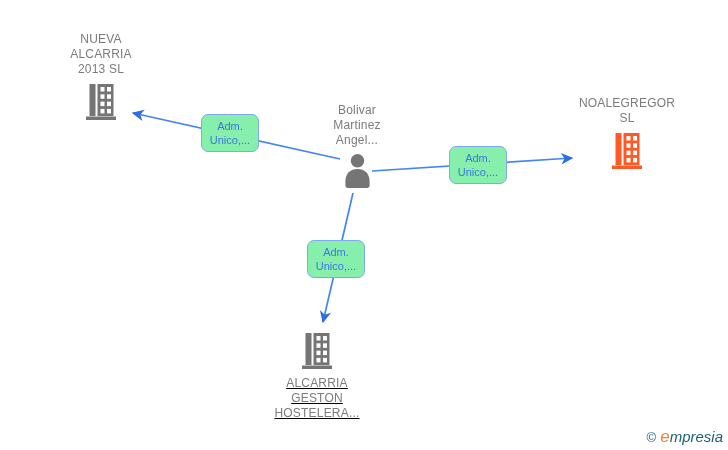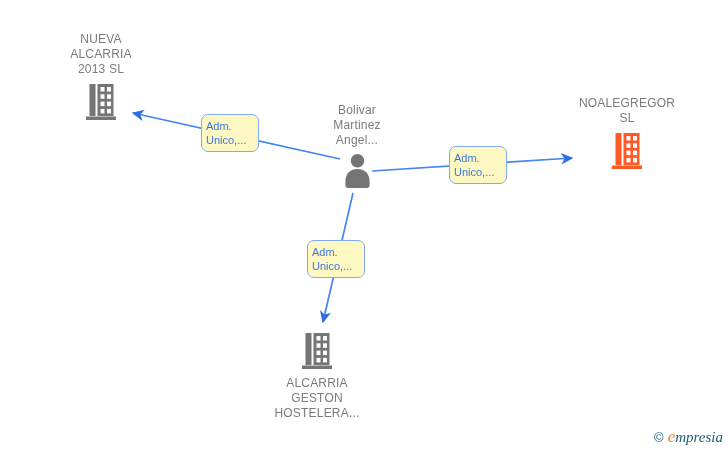"Adm. Unico,..." .edge-label { background: #fef9c3 -> #86efac; text-align: none -> center }
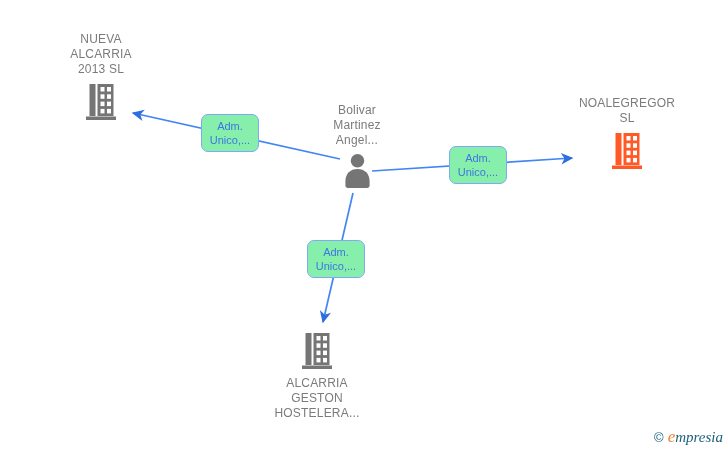"ALCARRIA GESTON HOSTELERA..." .node--alcarria { text-decoration: none -> underline }
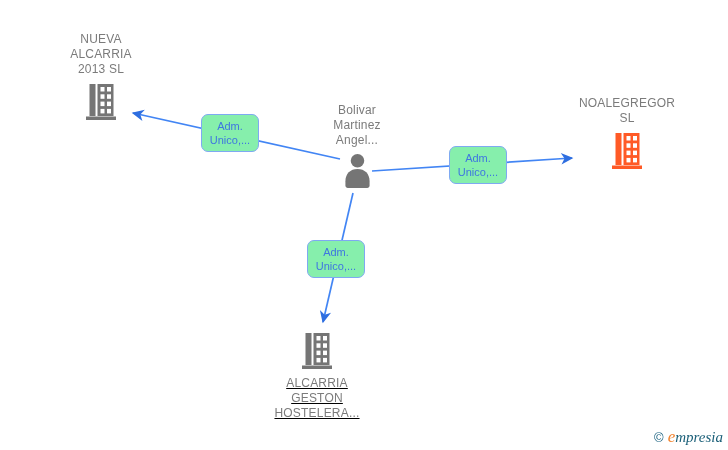"empresia" .watermark .brand { font-family: Liberation Serif, serif -> Liberation Sans, sans-serif }
